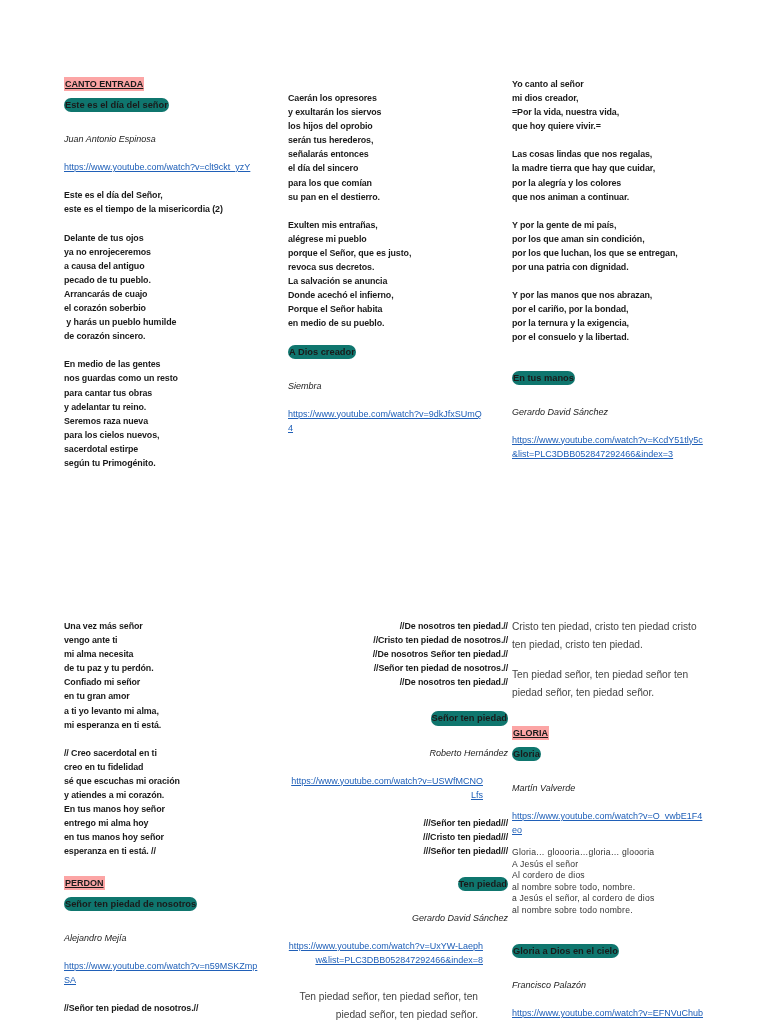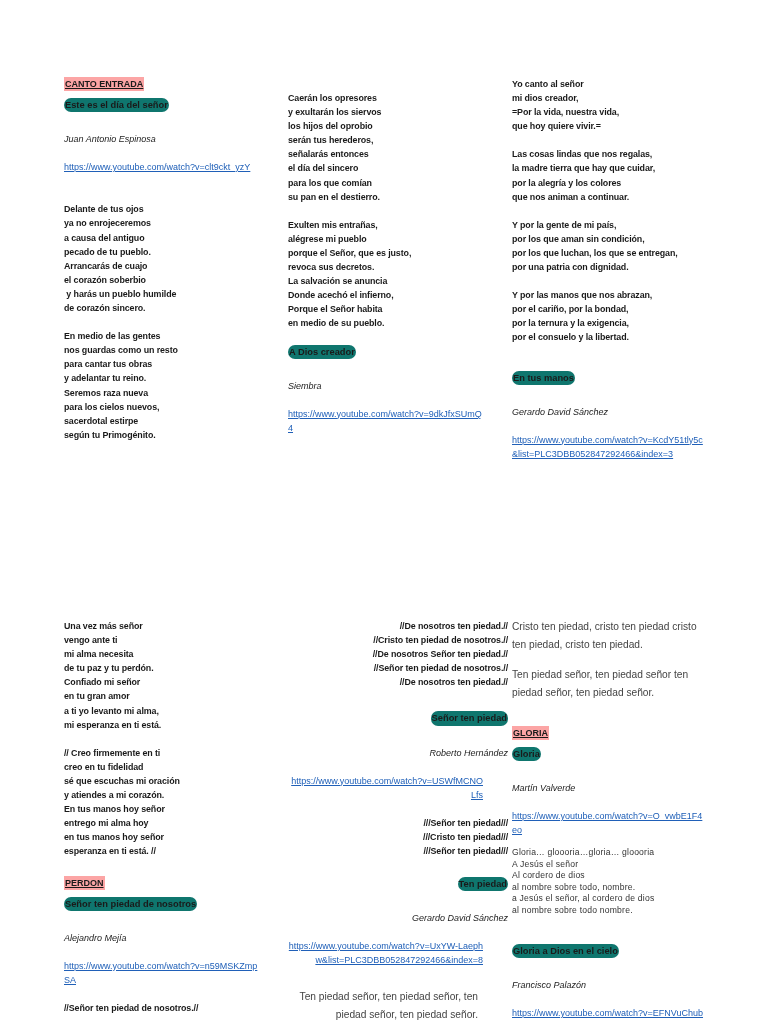"Este es el día del Señor," div.lyric { html: none -> <div> <span>Este es el día del Señor,</span> <span>este es el tiempo de la misericordia (2)</span> </div> }
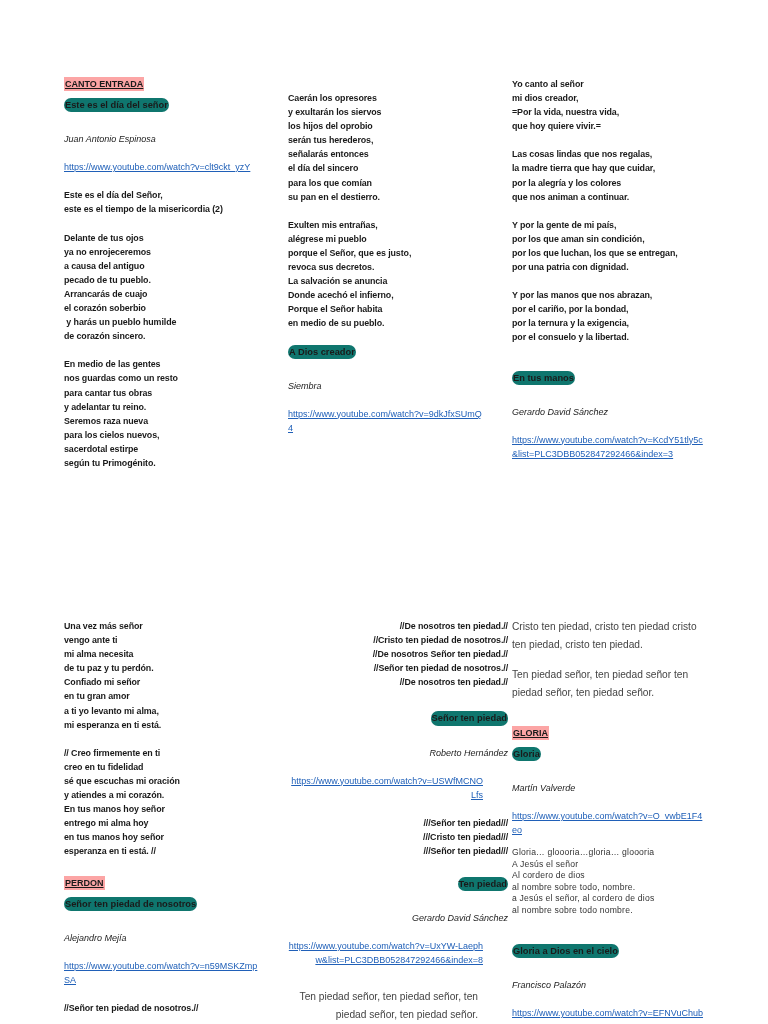"// Creo firmemente en ti" span.line { text: firmemente -> sacerdotal }
